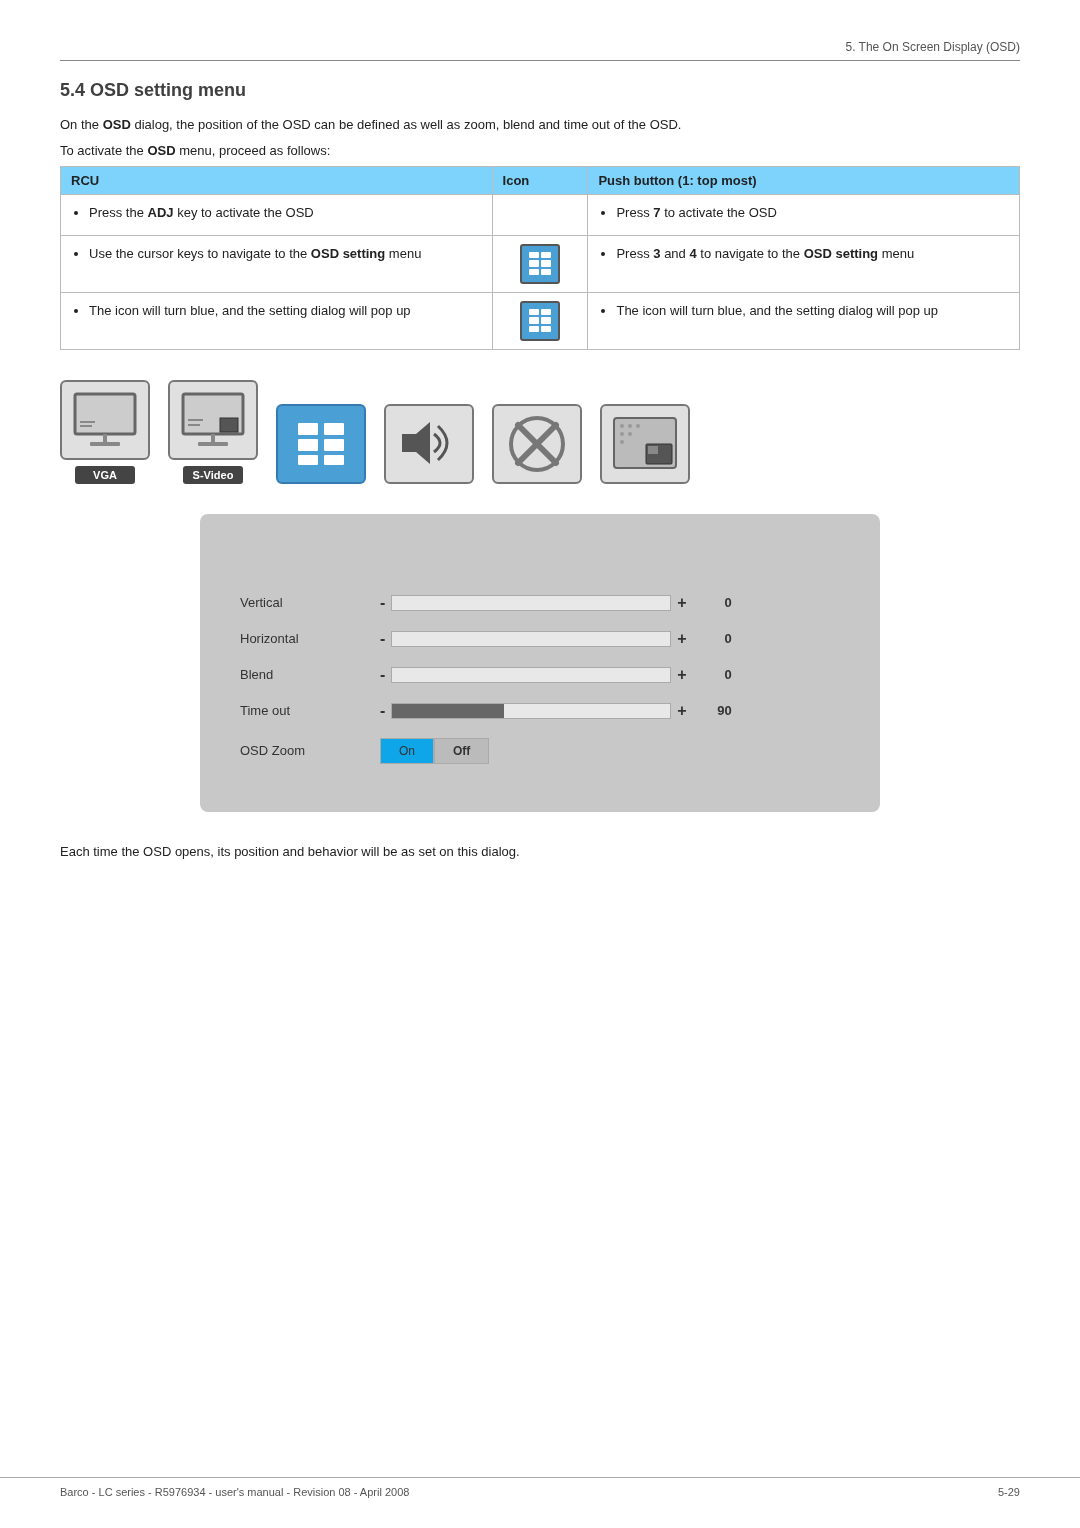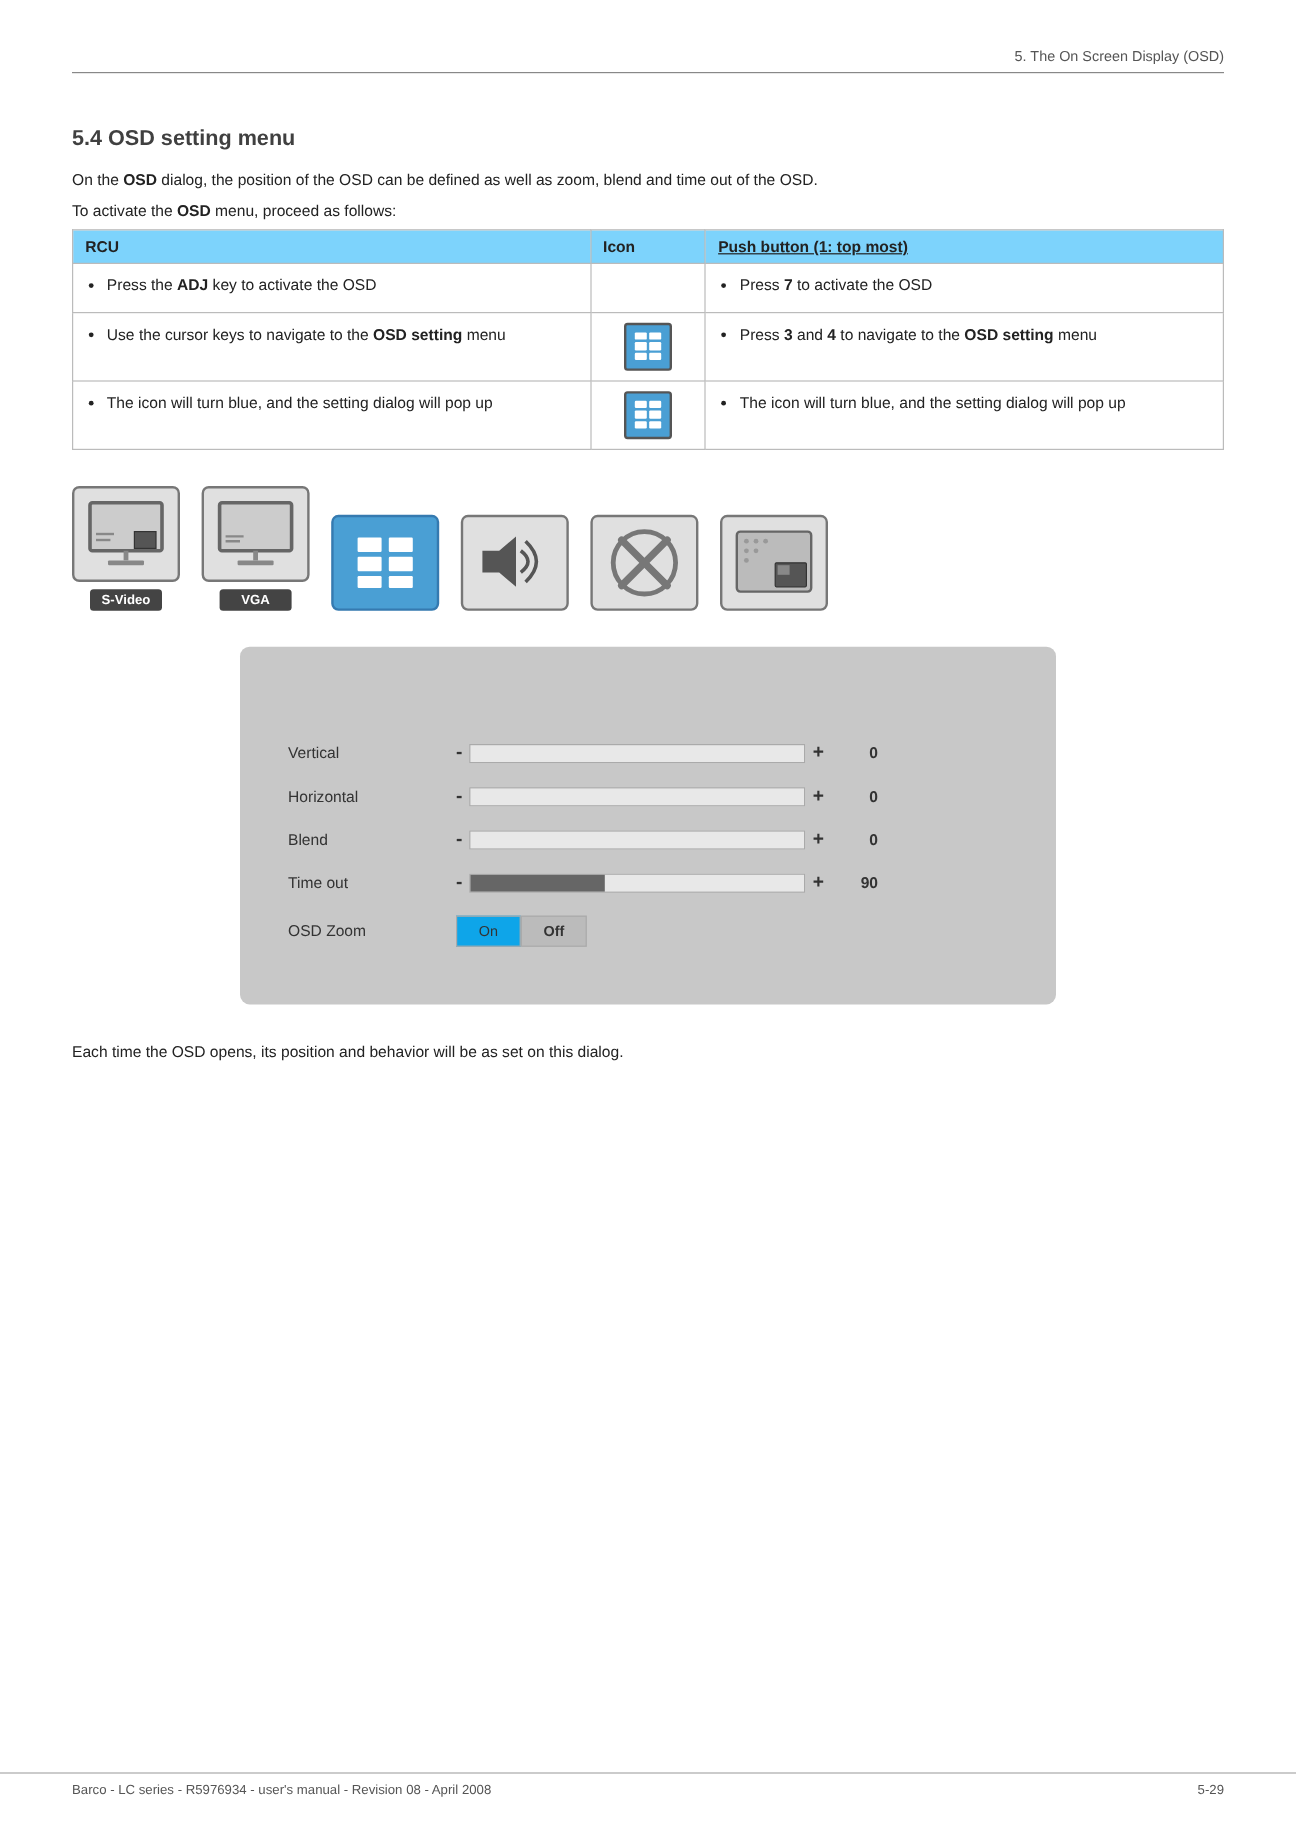"5. The On Screen Display" .page-header { margin-bottom: 44px -> 19px }
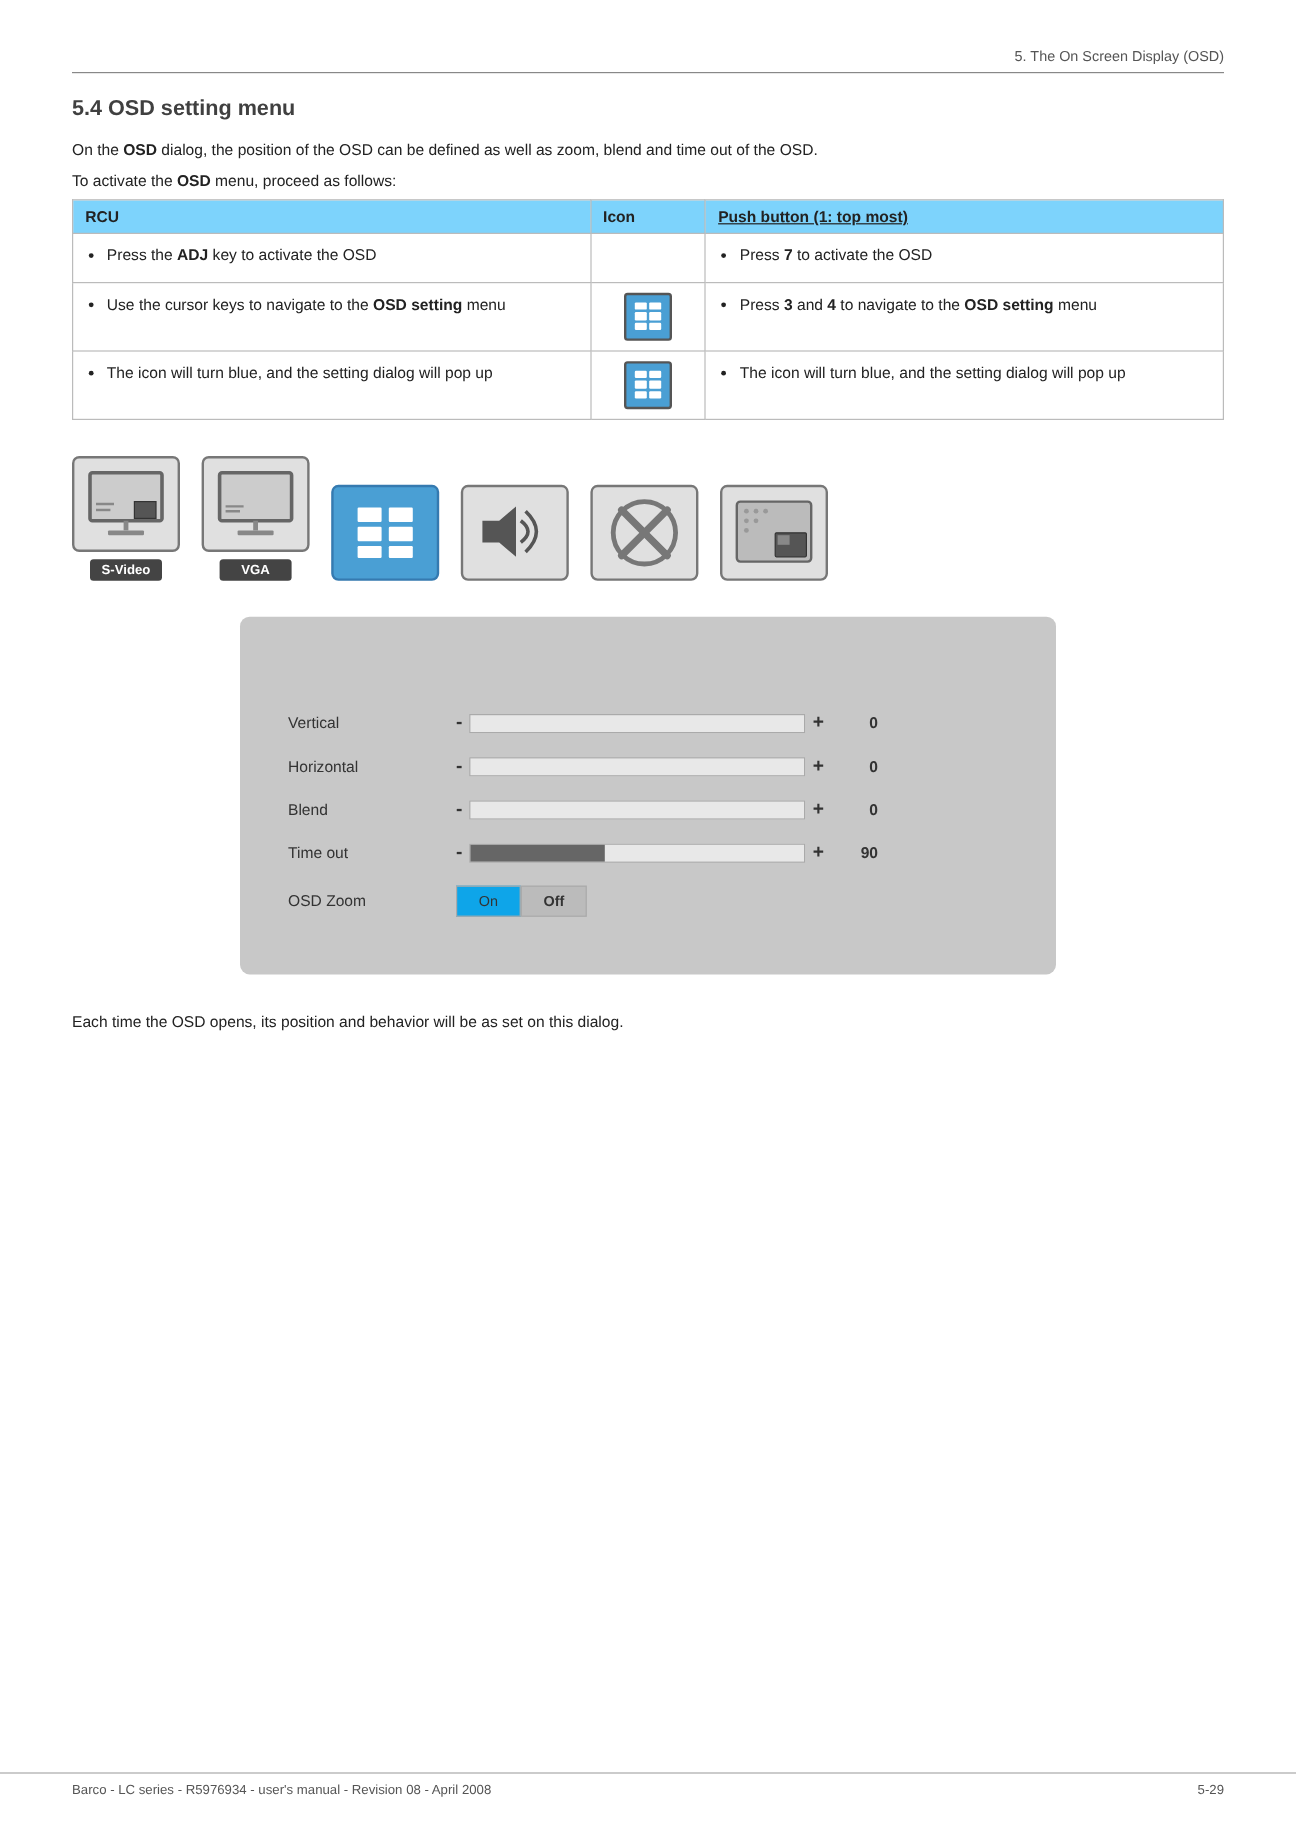"Push button (1: top most)" .col-push { text-decoration: underline -> none }
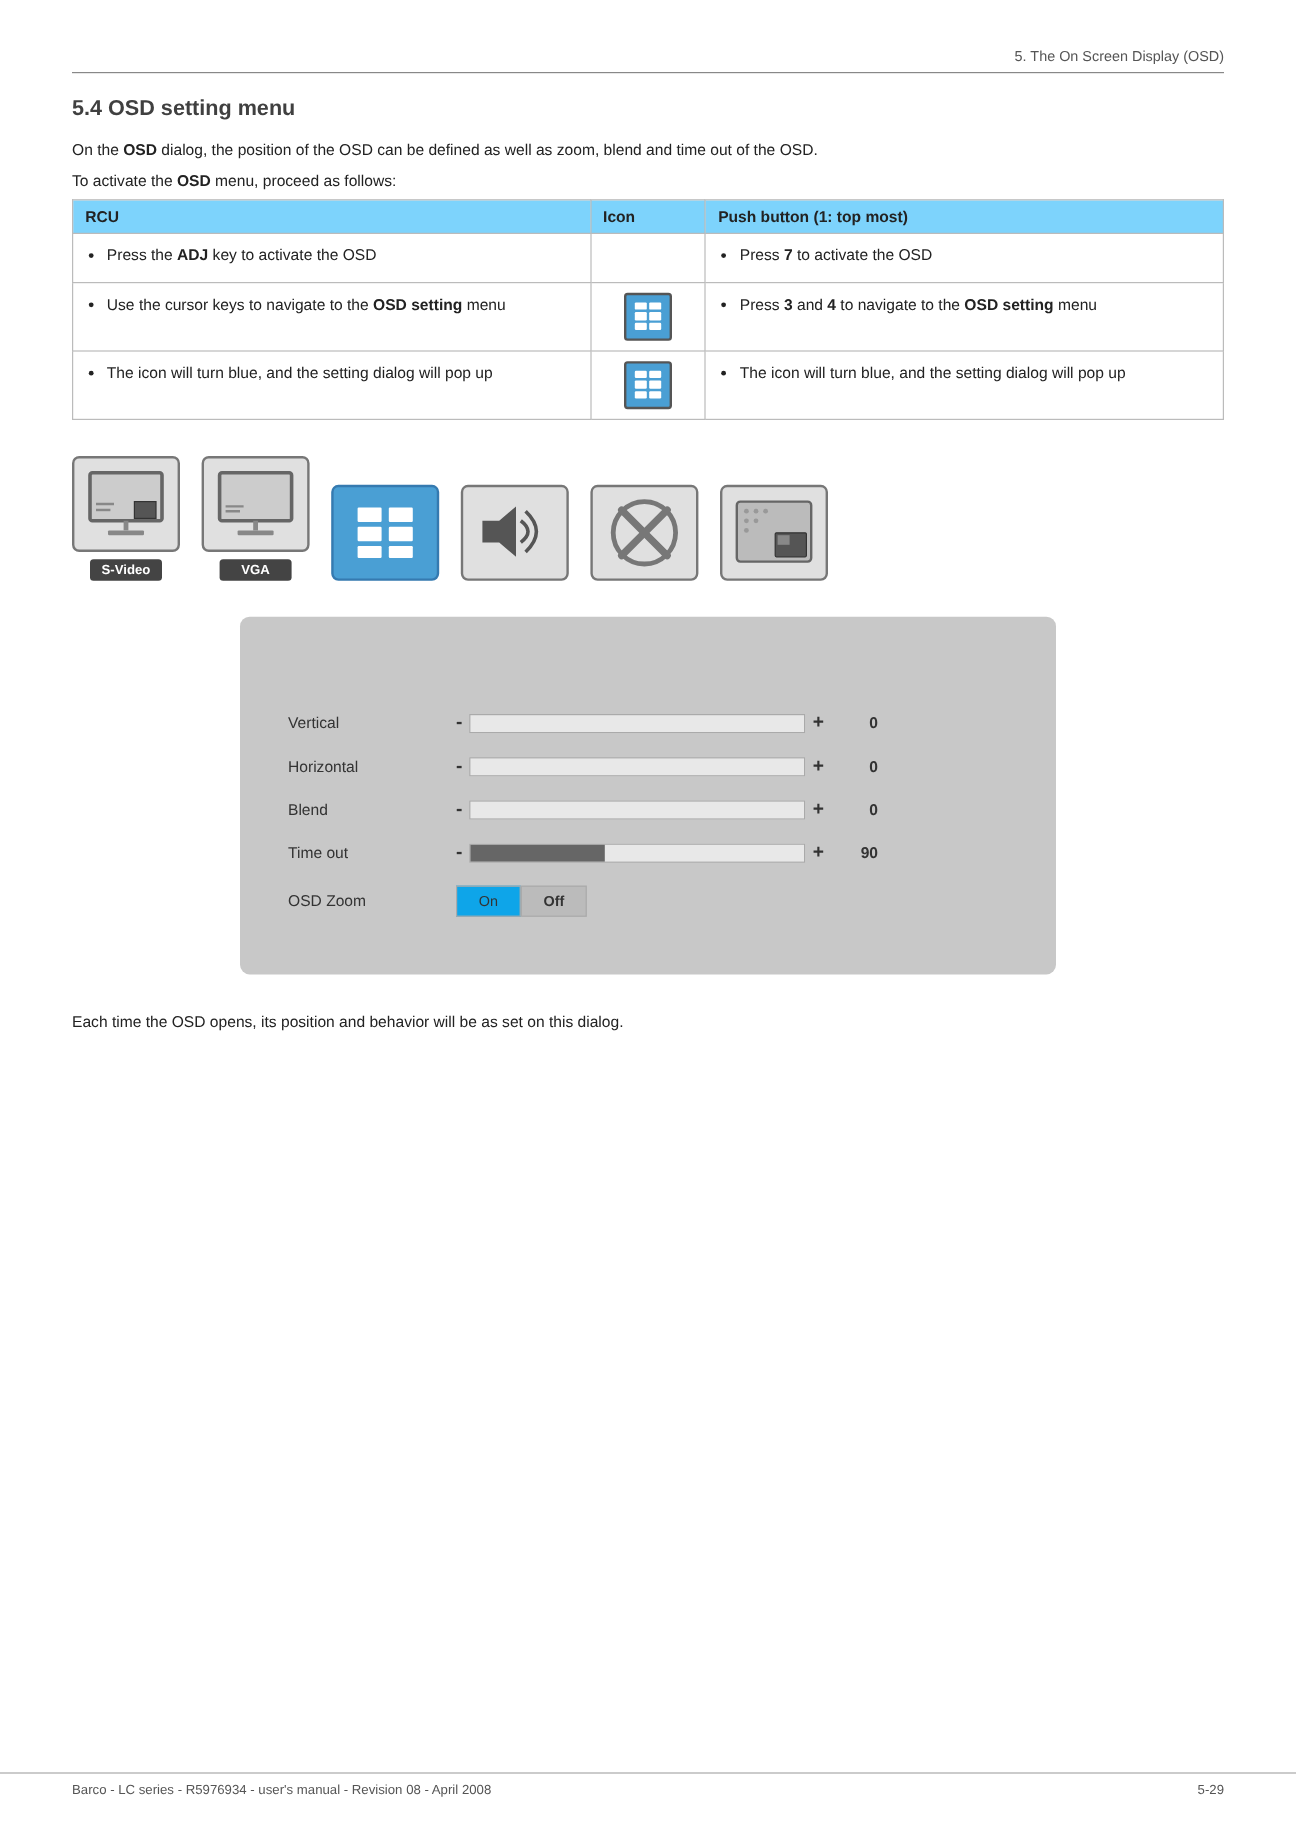"S-Video" div.icon-wrapper { order: before "VGA" -> after "VGA" }
